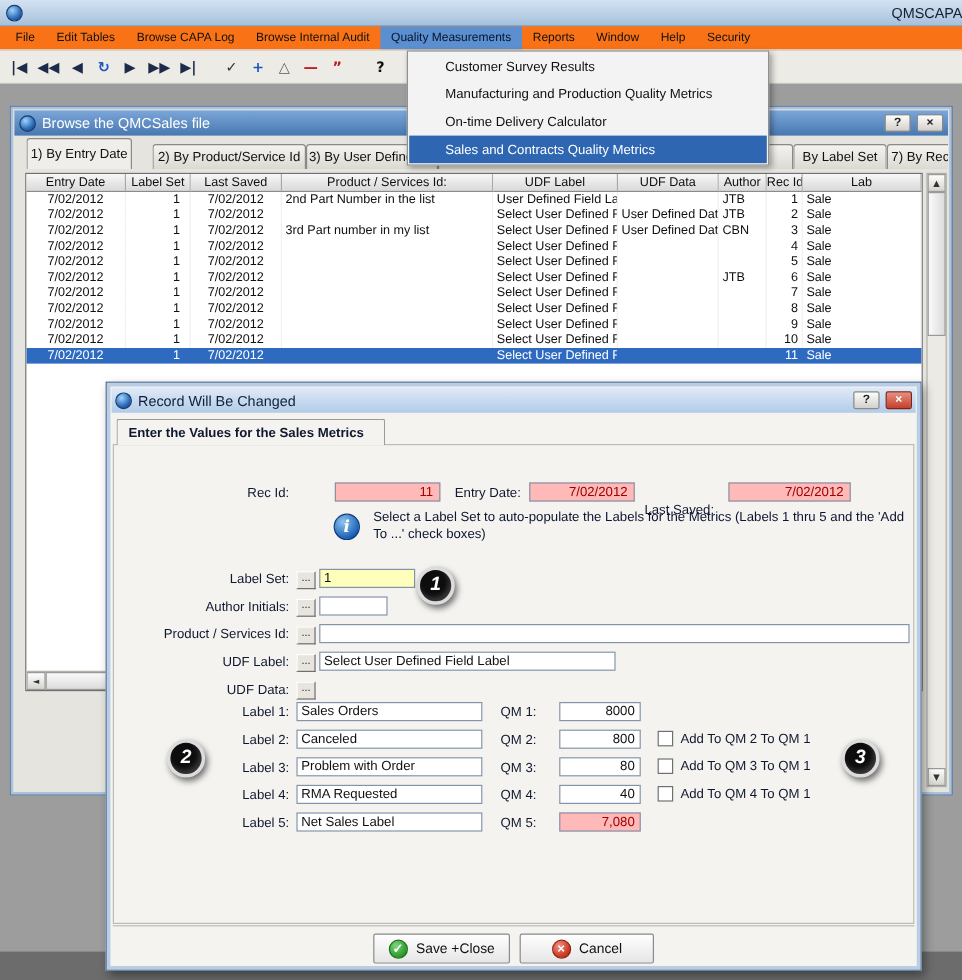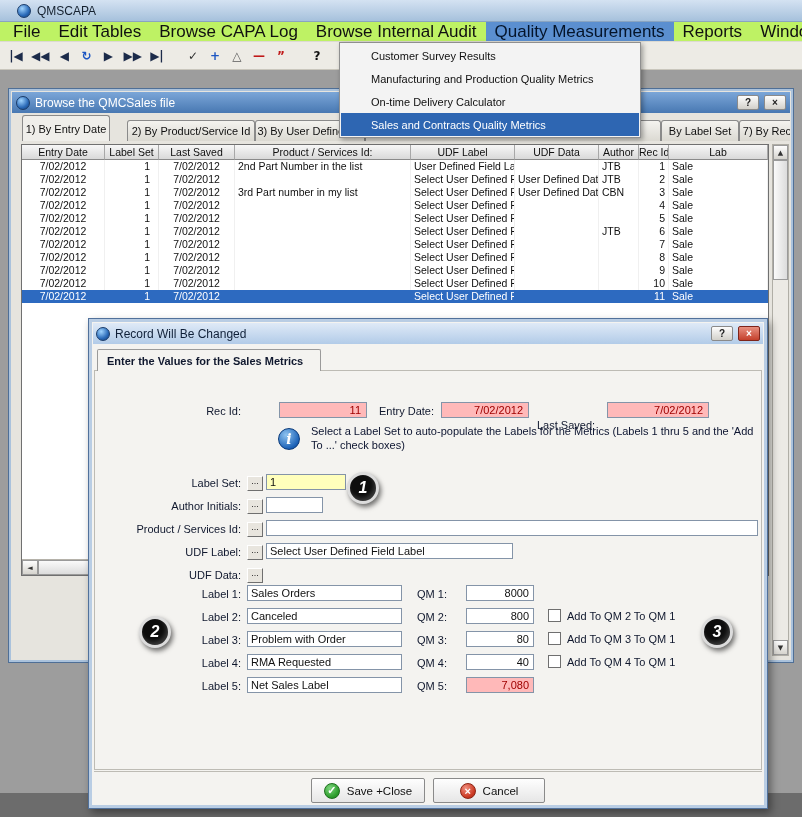"QMSCAPA" .titlebar-main { justify-content: none -> space-between; padding-left: 17px -> 5px }
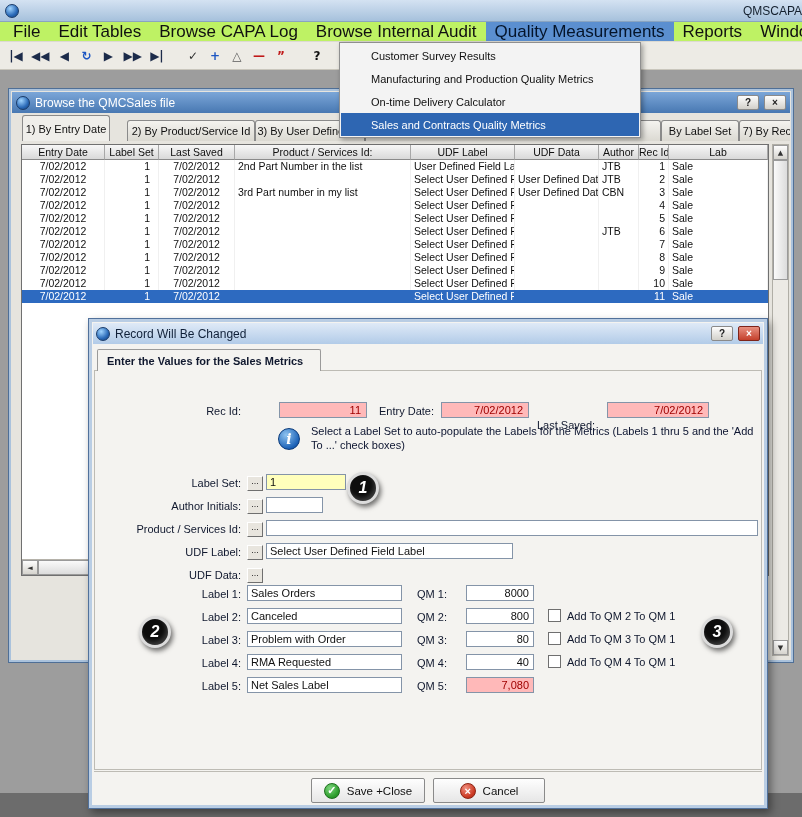"File" .menubar { background: #bef264 -> #f97316; font-size: 17px -> 10px }
